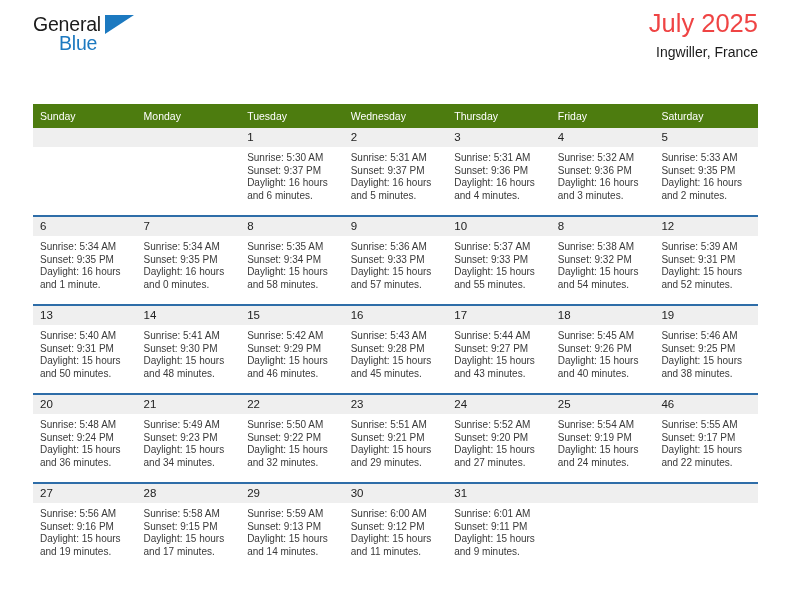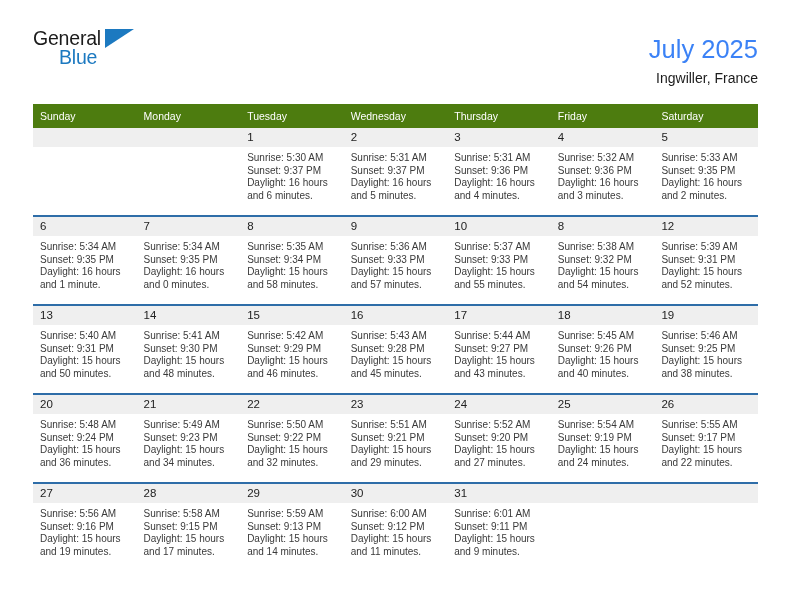"General" .header { top: 22px -> 8px }
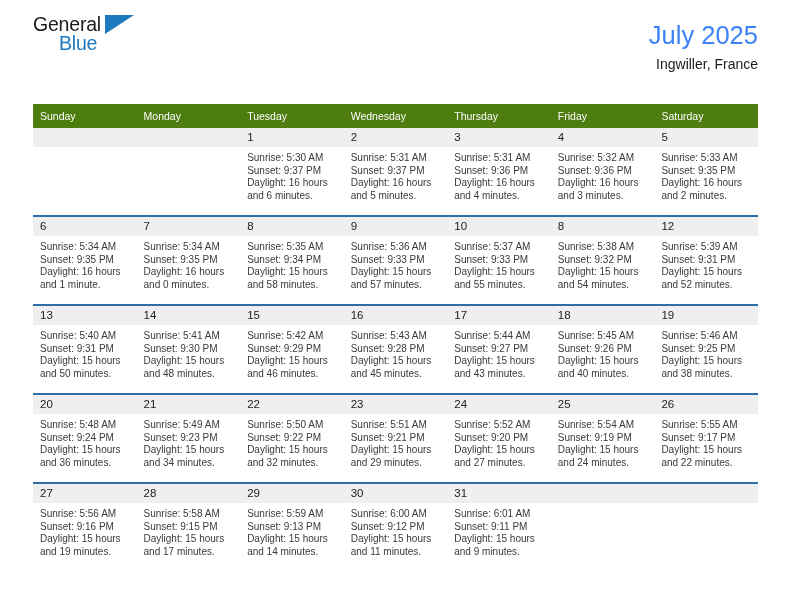"July 2025" .cal-title { color: #3b82f6 -> #ef4444; margin-top: 12px -> none }
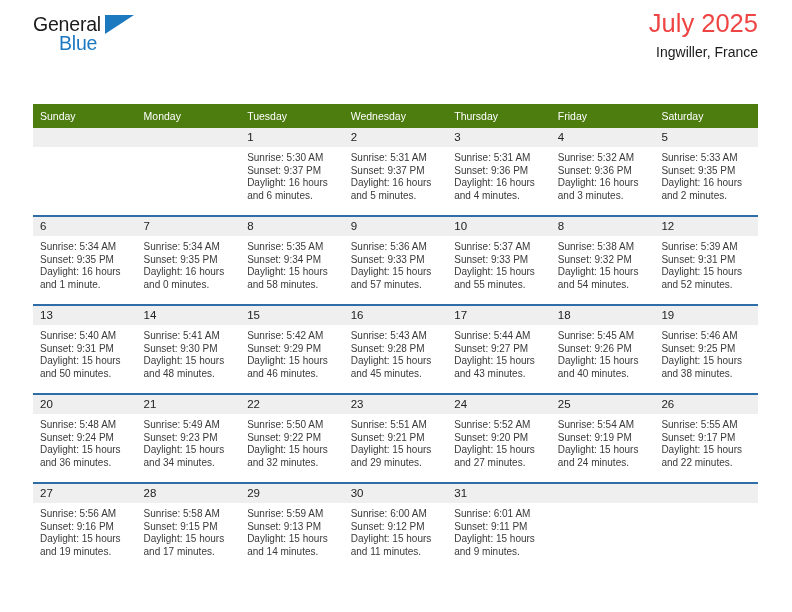"26" div.daynum { text: 26 -> 46 }
